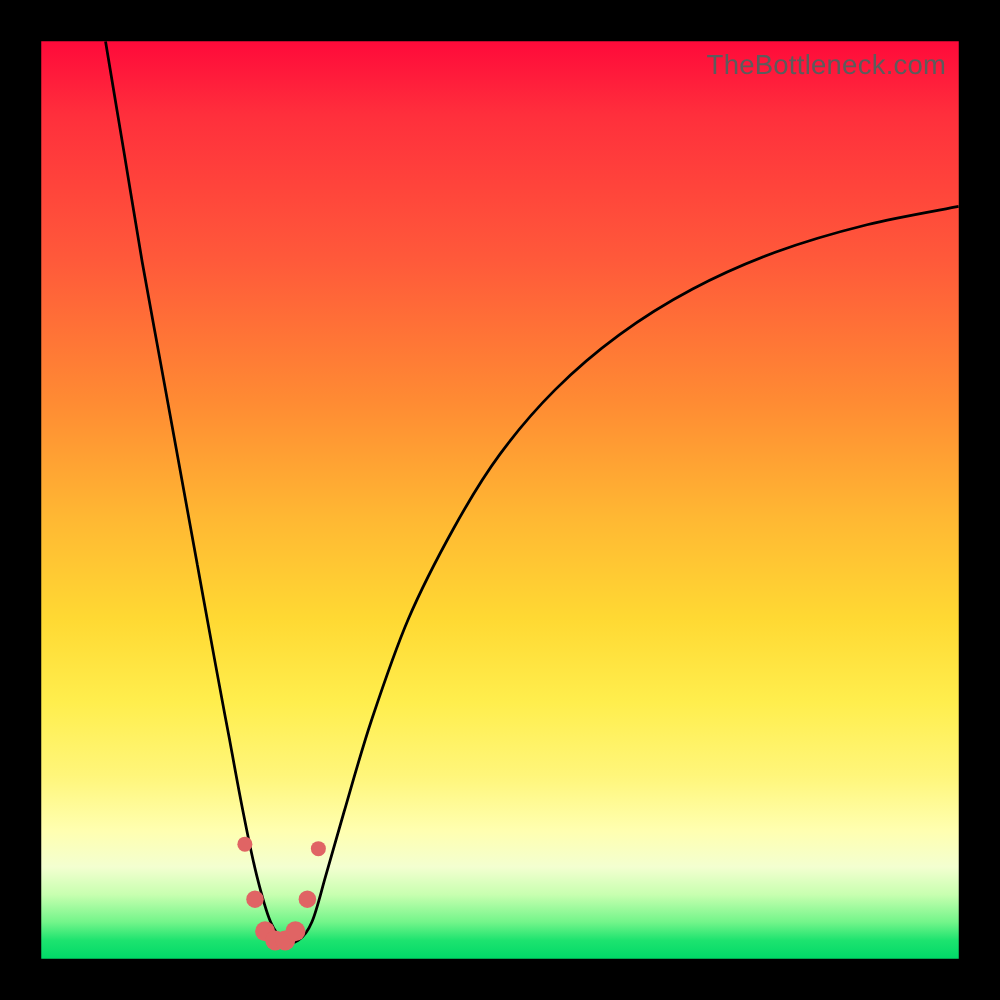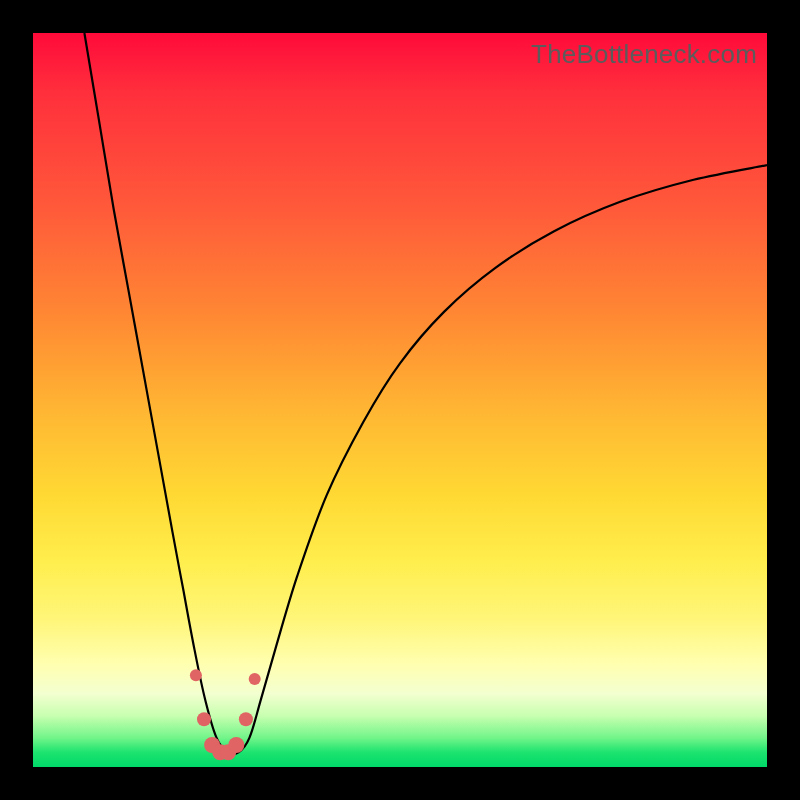"TheBottleneck.com" .watermark { font-size: 26px -> 22px }
